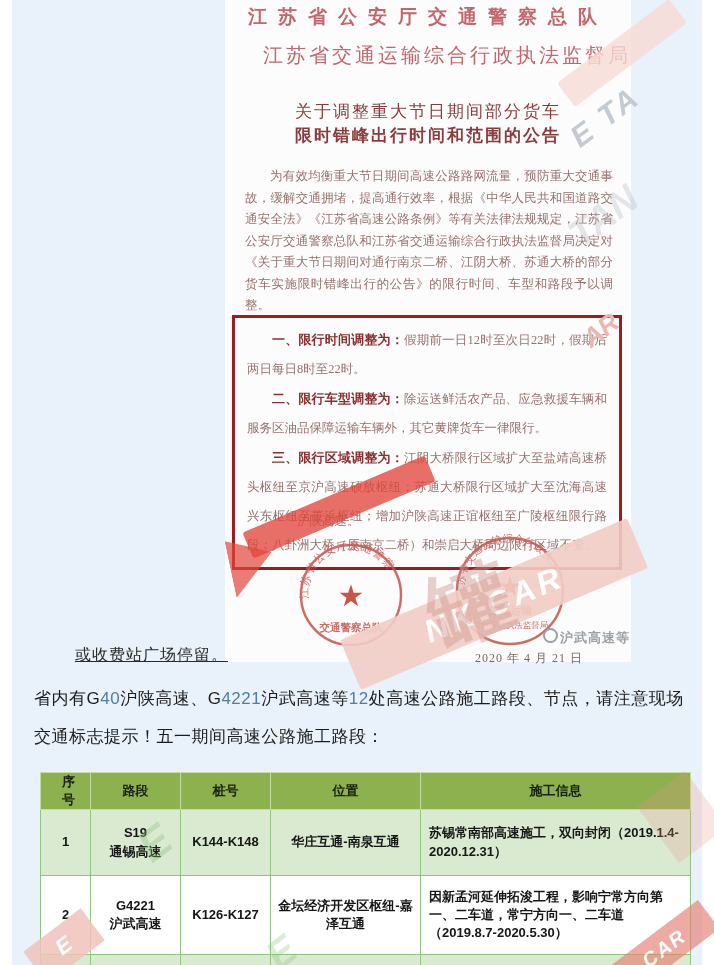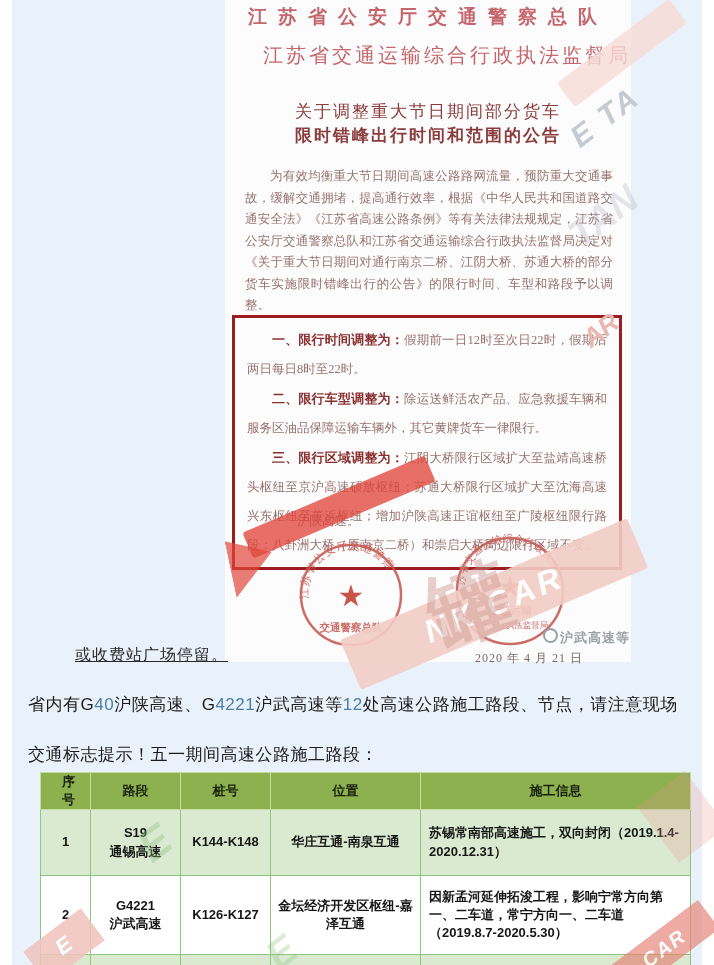"省内有G40沪陕高速、G4221沪武高速等12处高速公路施工路段、节点，请注意现" #intro { left: 28px -> 34px; line-height: 50px -> 38px }
